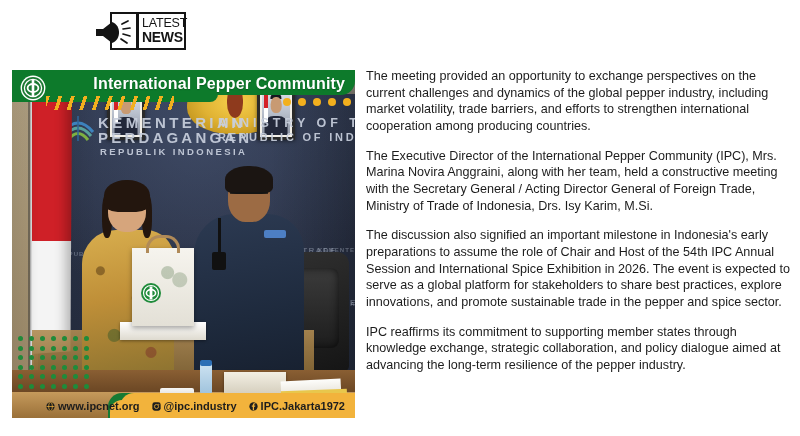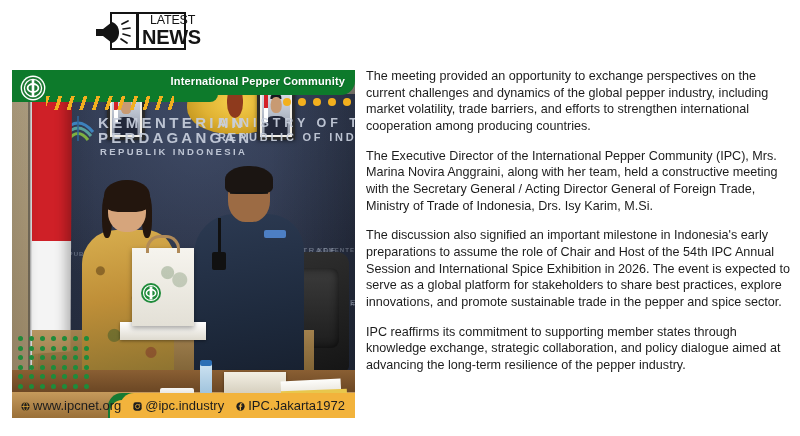"LATEST" .ln-line1 { margin-left: 8px -> none }
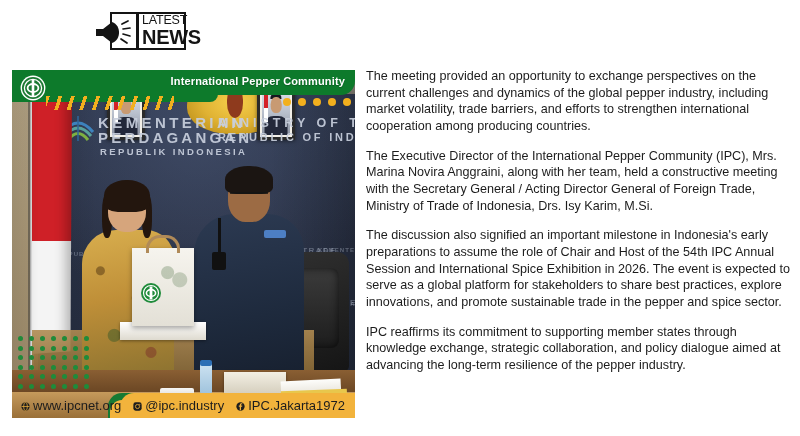"NEWS" .ln-line2 { font-size: 20px -> 14px }
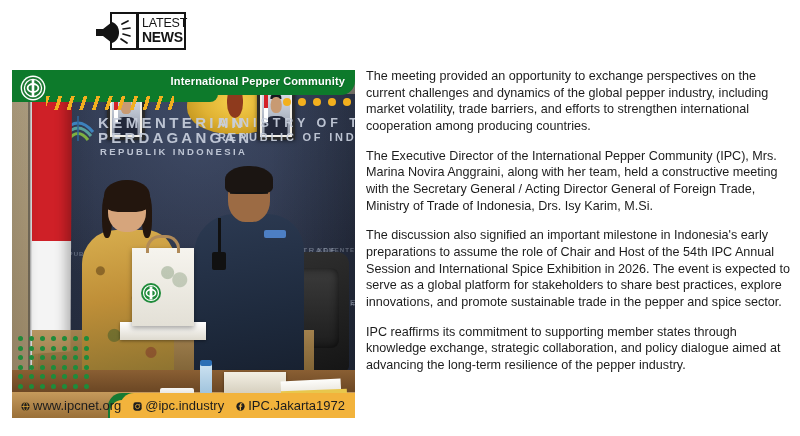"International Pepper Community" .hdr-title { font-size: 11px -> 16px }
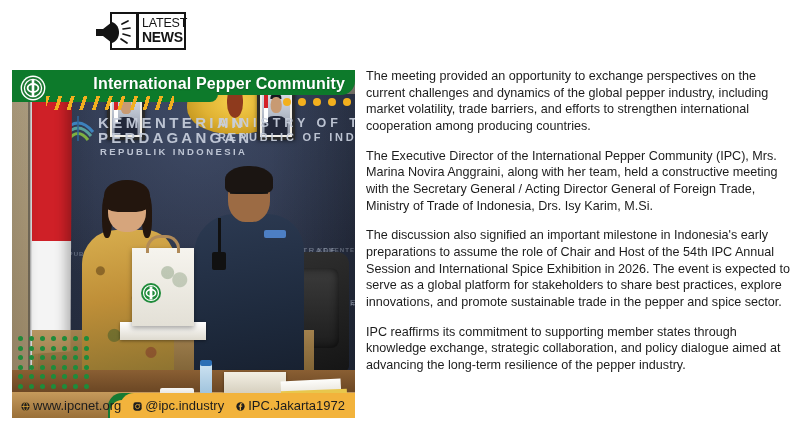"www.ipcnet.org" .fb-text { font-size: 13px -> 11px; font-weight: normal -> bold }
